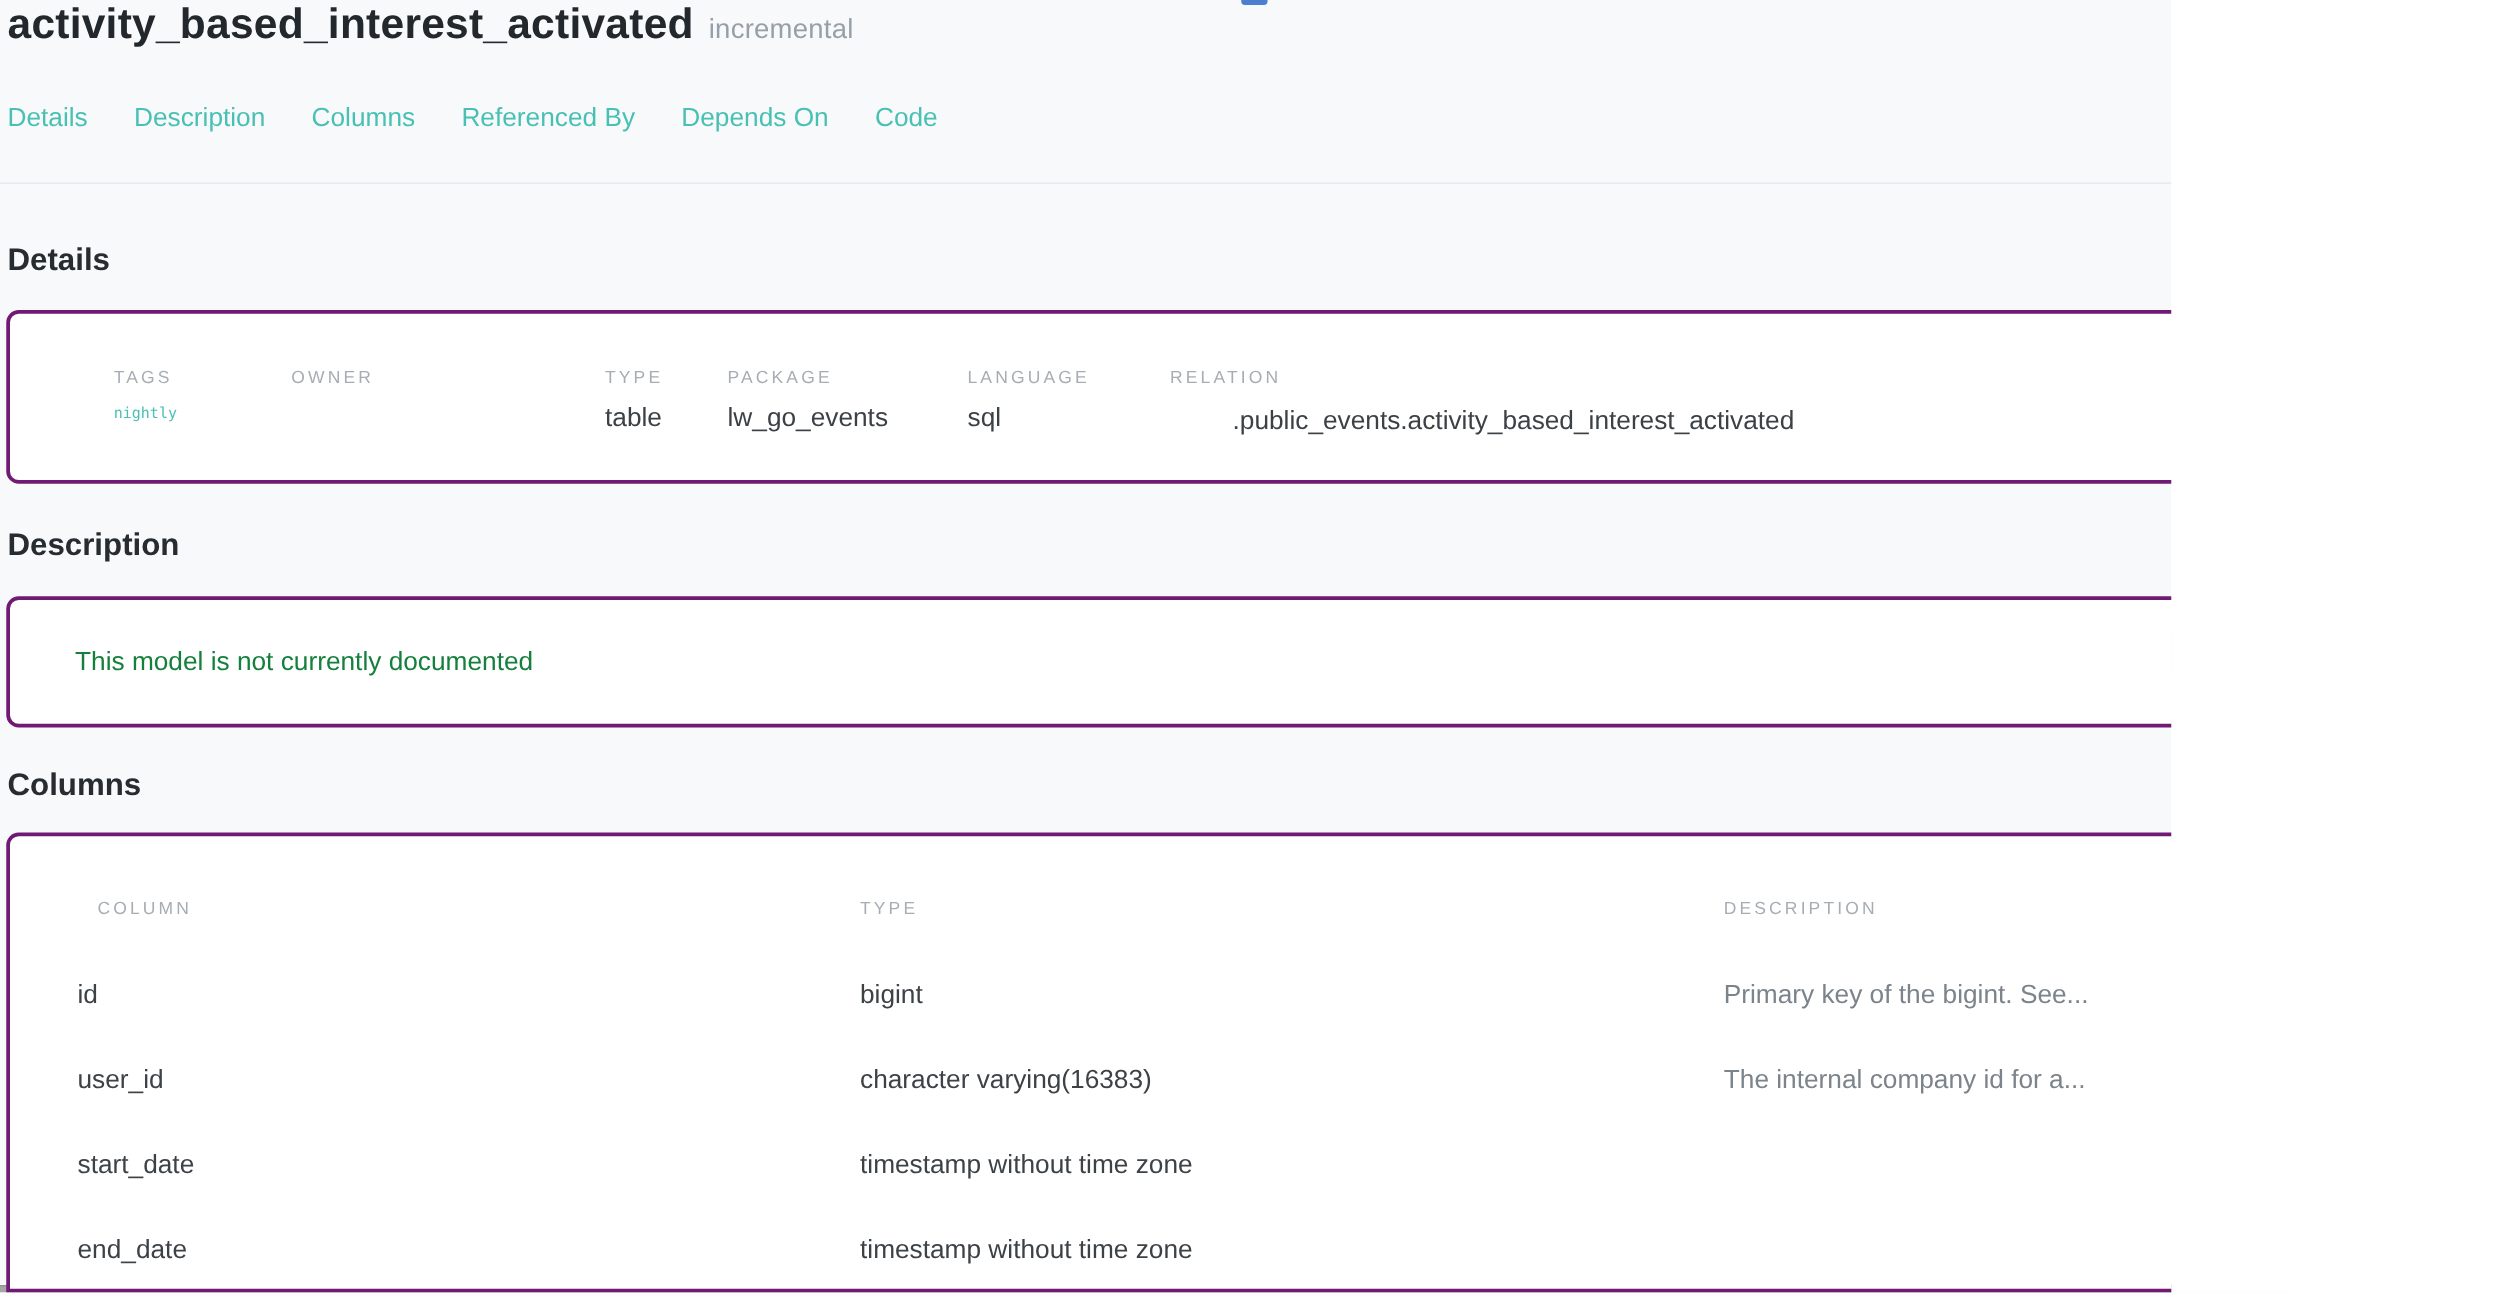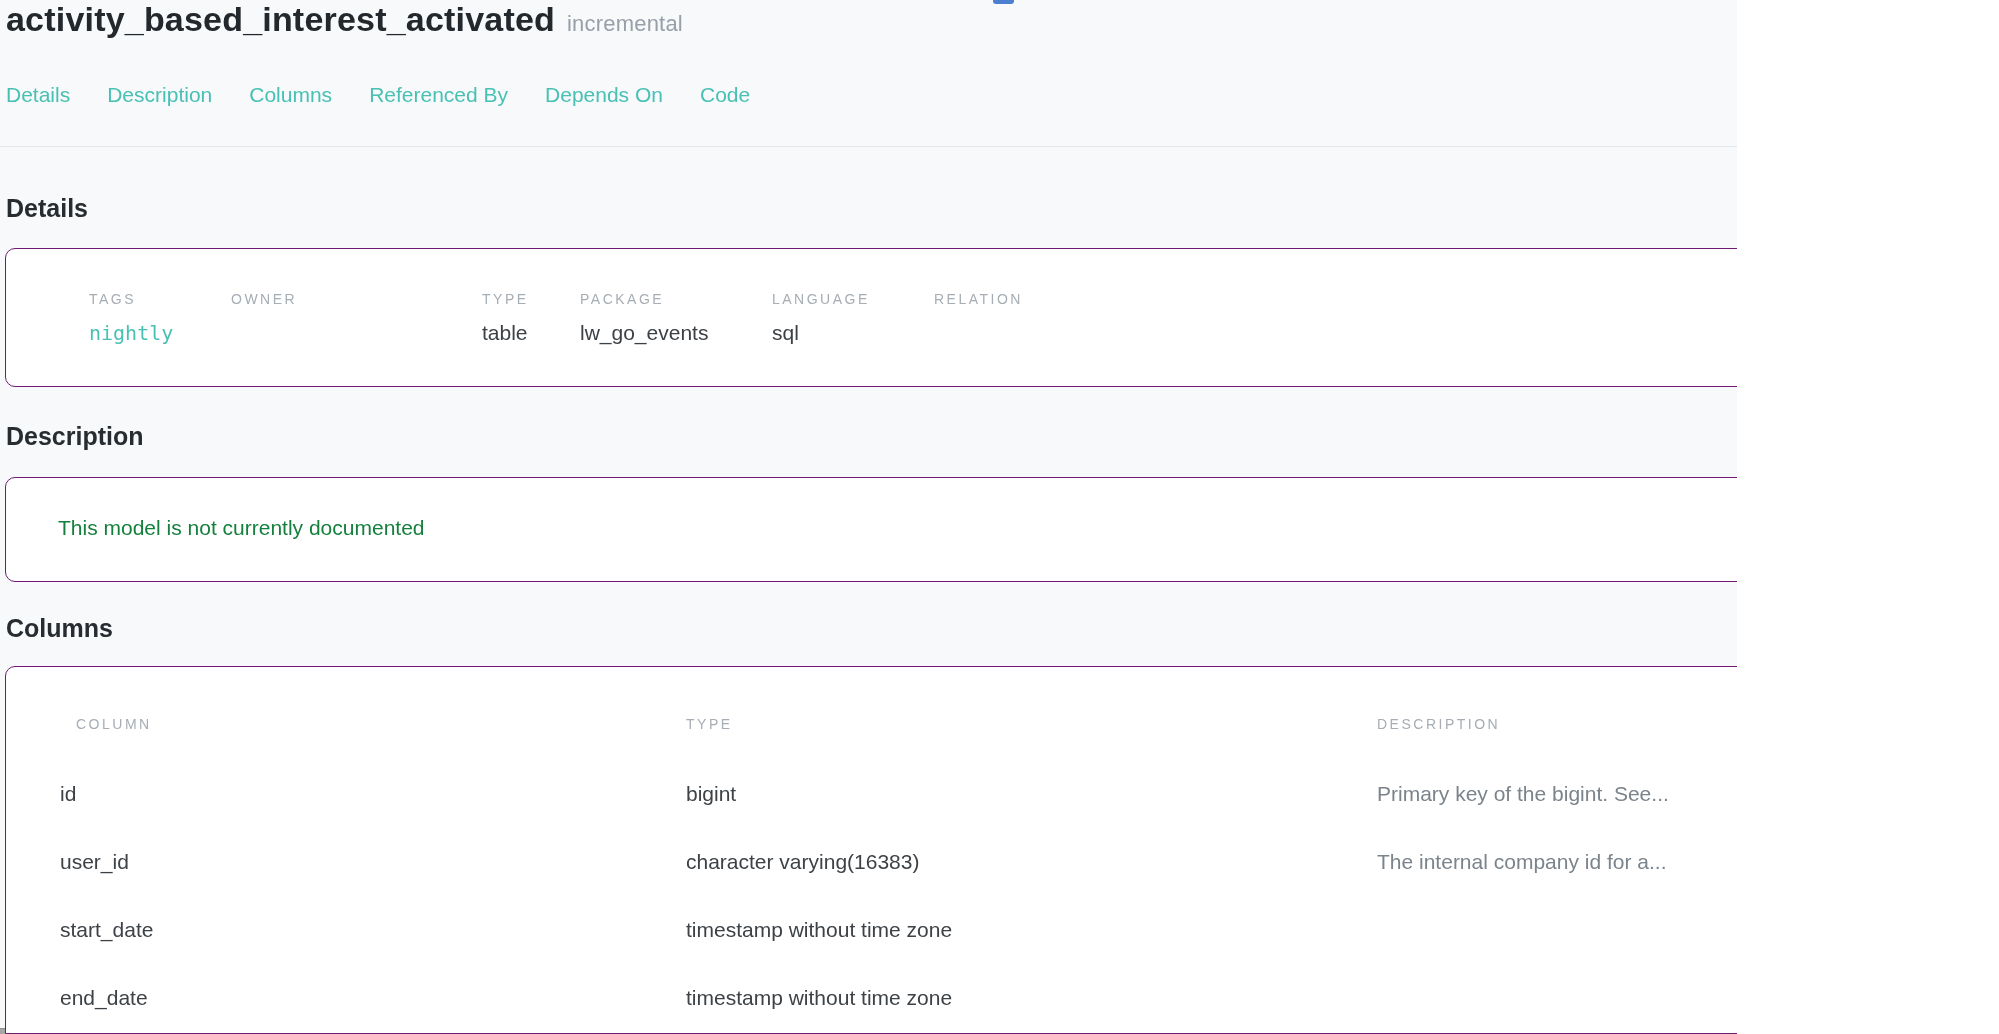"TAGS" .card { border: 1px solid #701a75 -> 3px solid #701a75 }
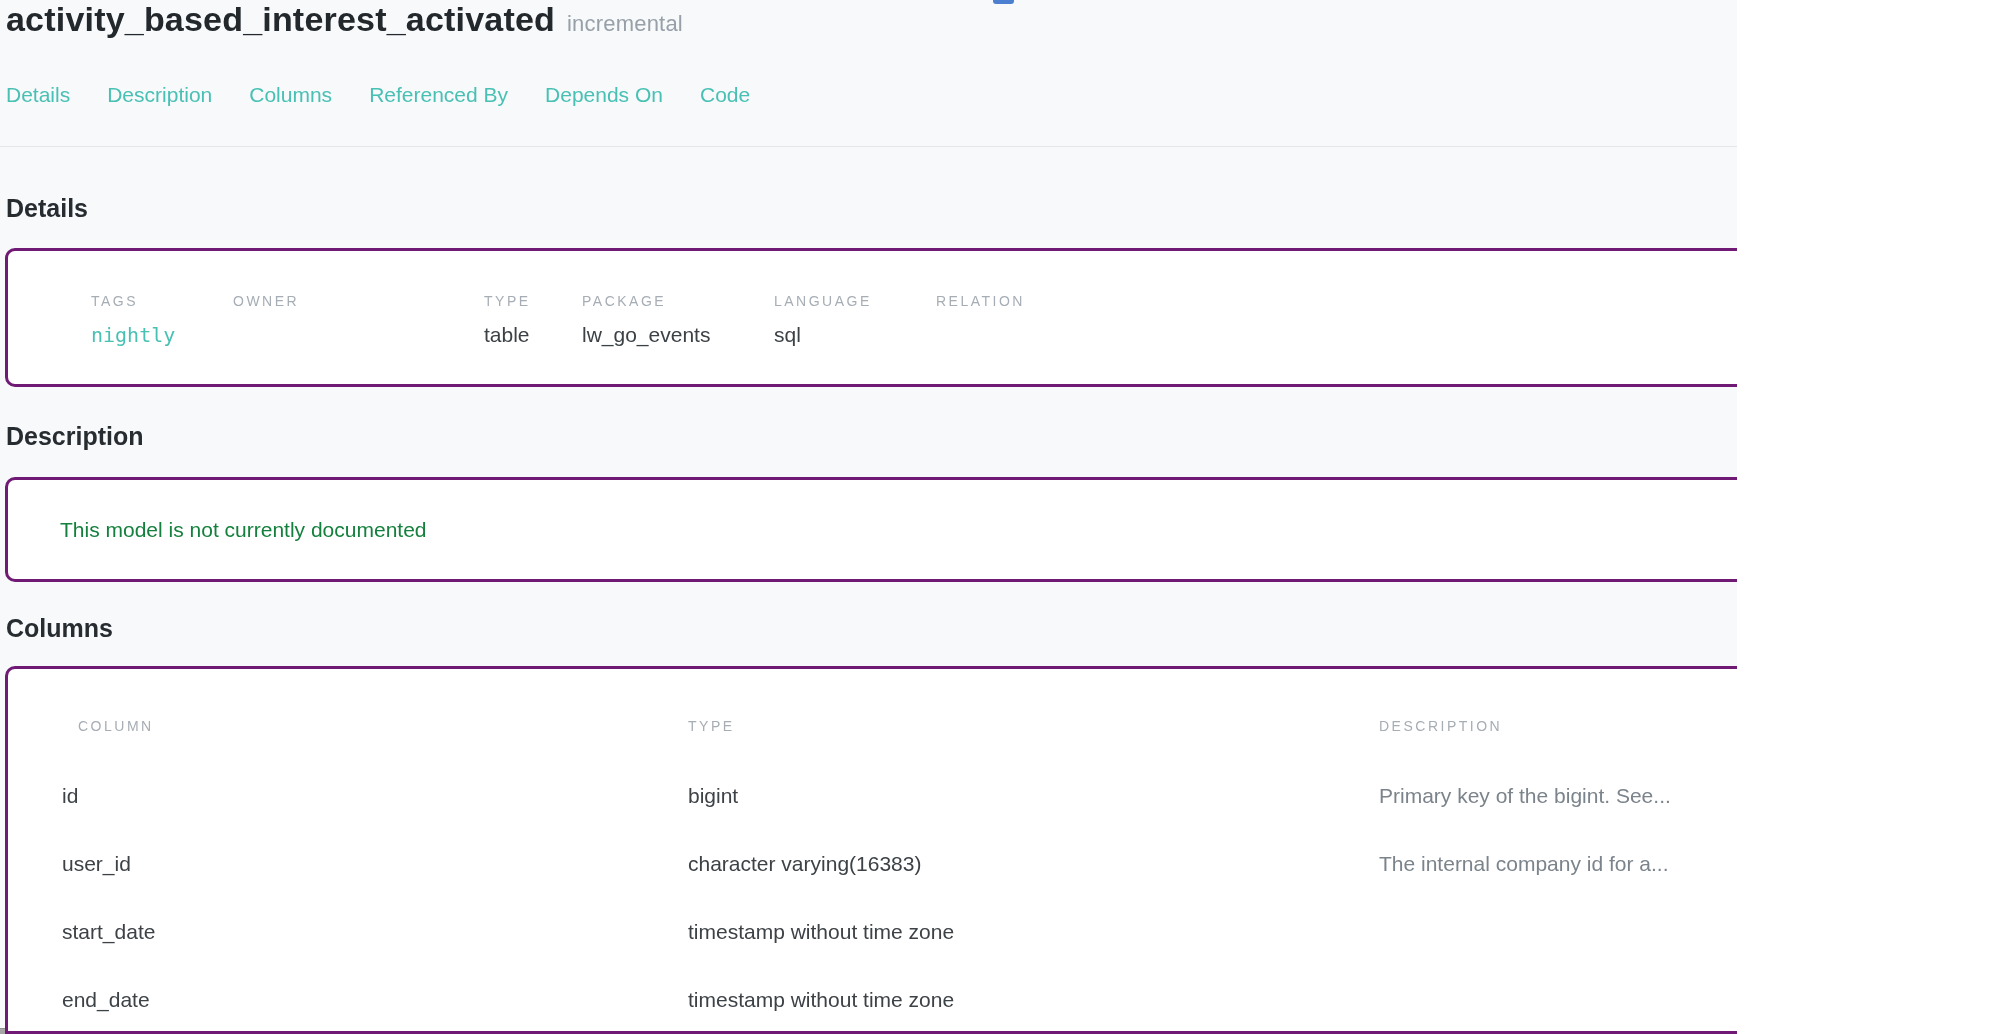"nightly" .detail-value.tag { font-size: 20px -> 12px }
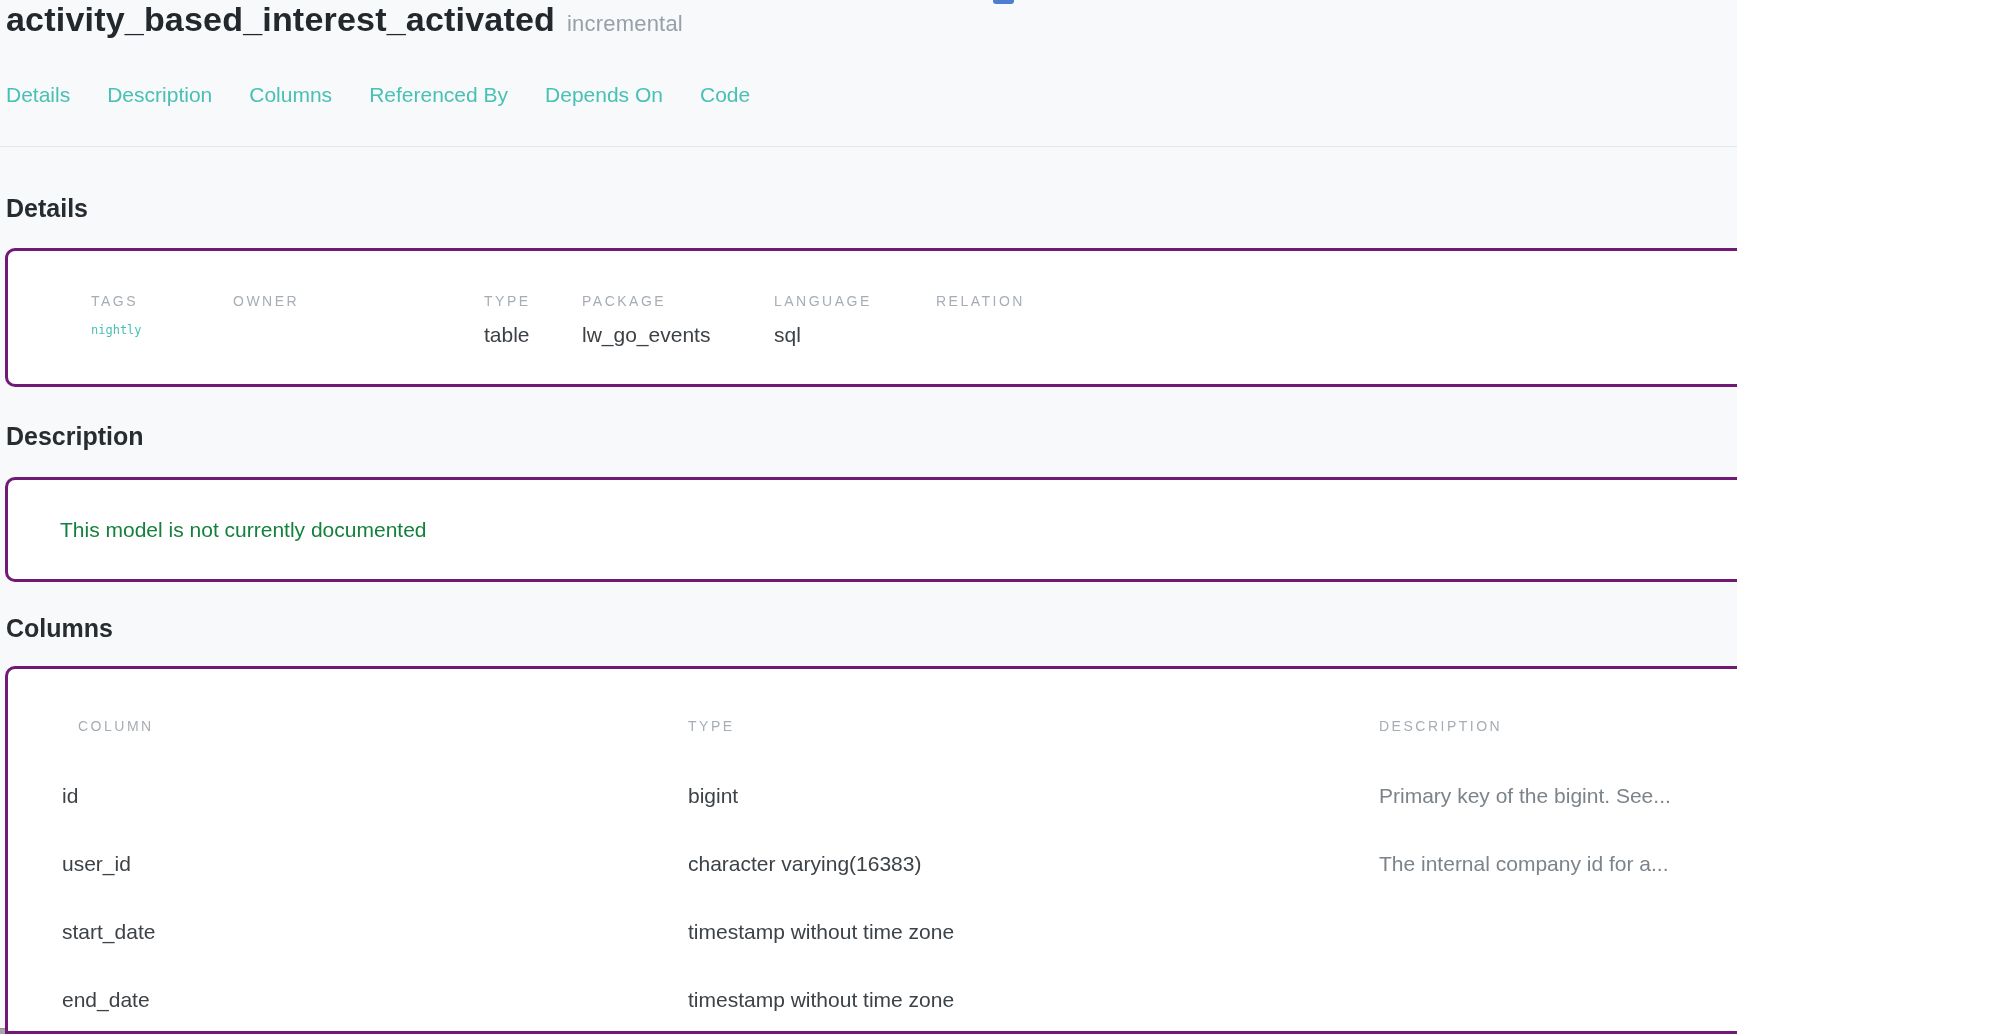".public_events.activity_based_interest_a" div.detail-value { html: none -> <div>.public_events.activity_based_interest_activated</div> }
